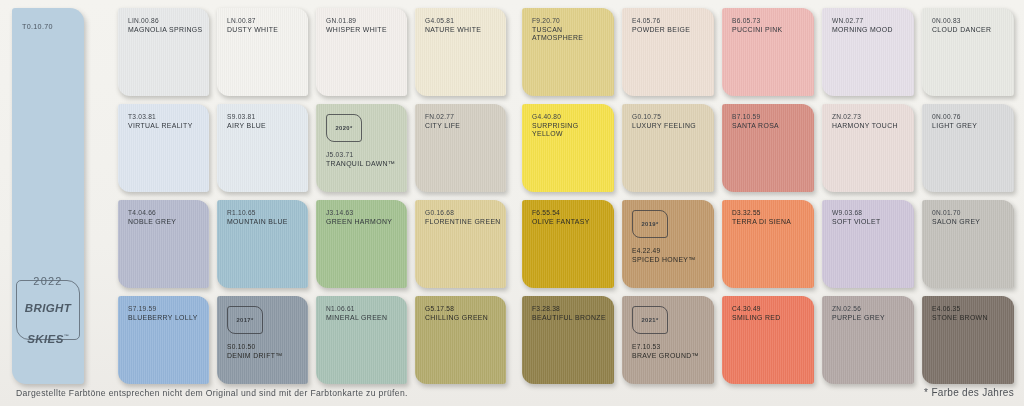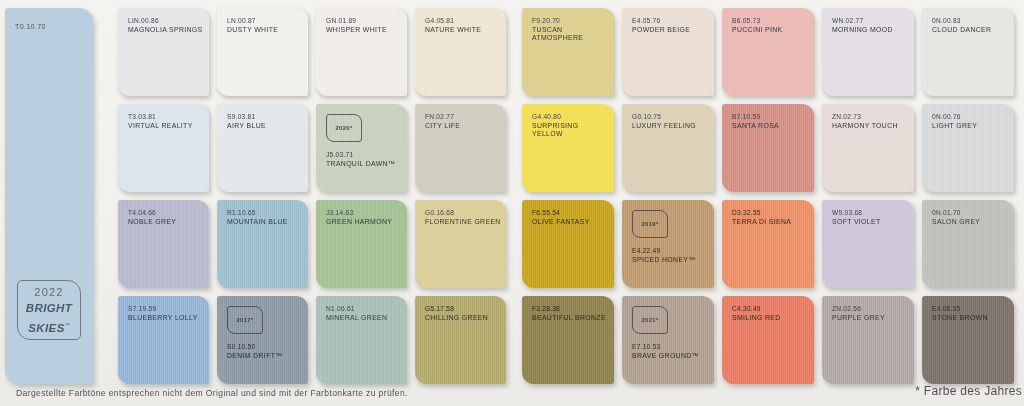"T0.10.70" .hero { left: 5px -> 12px; width: 88px -> 72px }
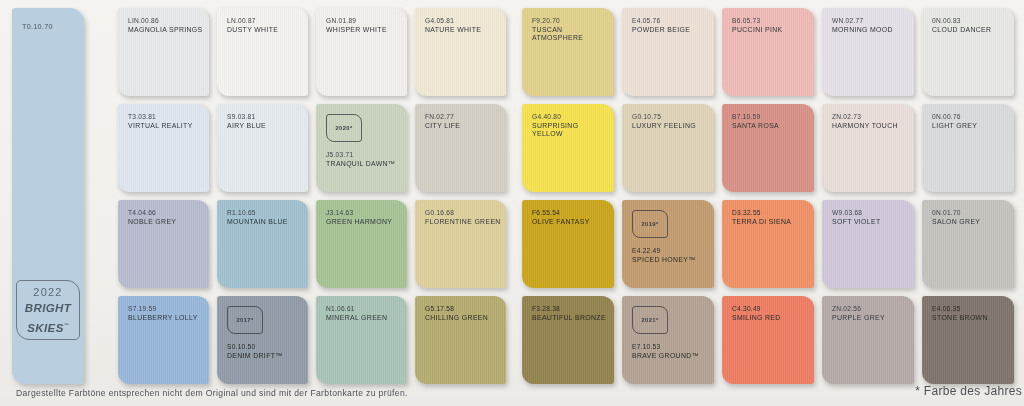"2022" .hero-logo { gap: 5px -> 16px }
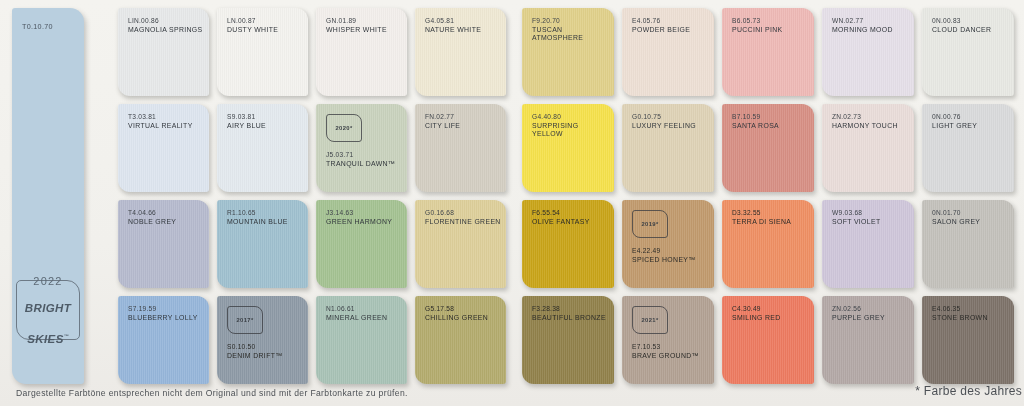"* Farbe des Jahres" .foot-right { font-size: 12px -> 10px; right: 2px -> 10px }
